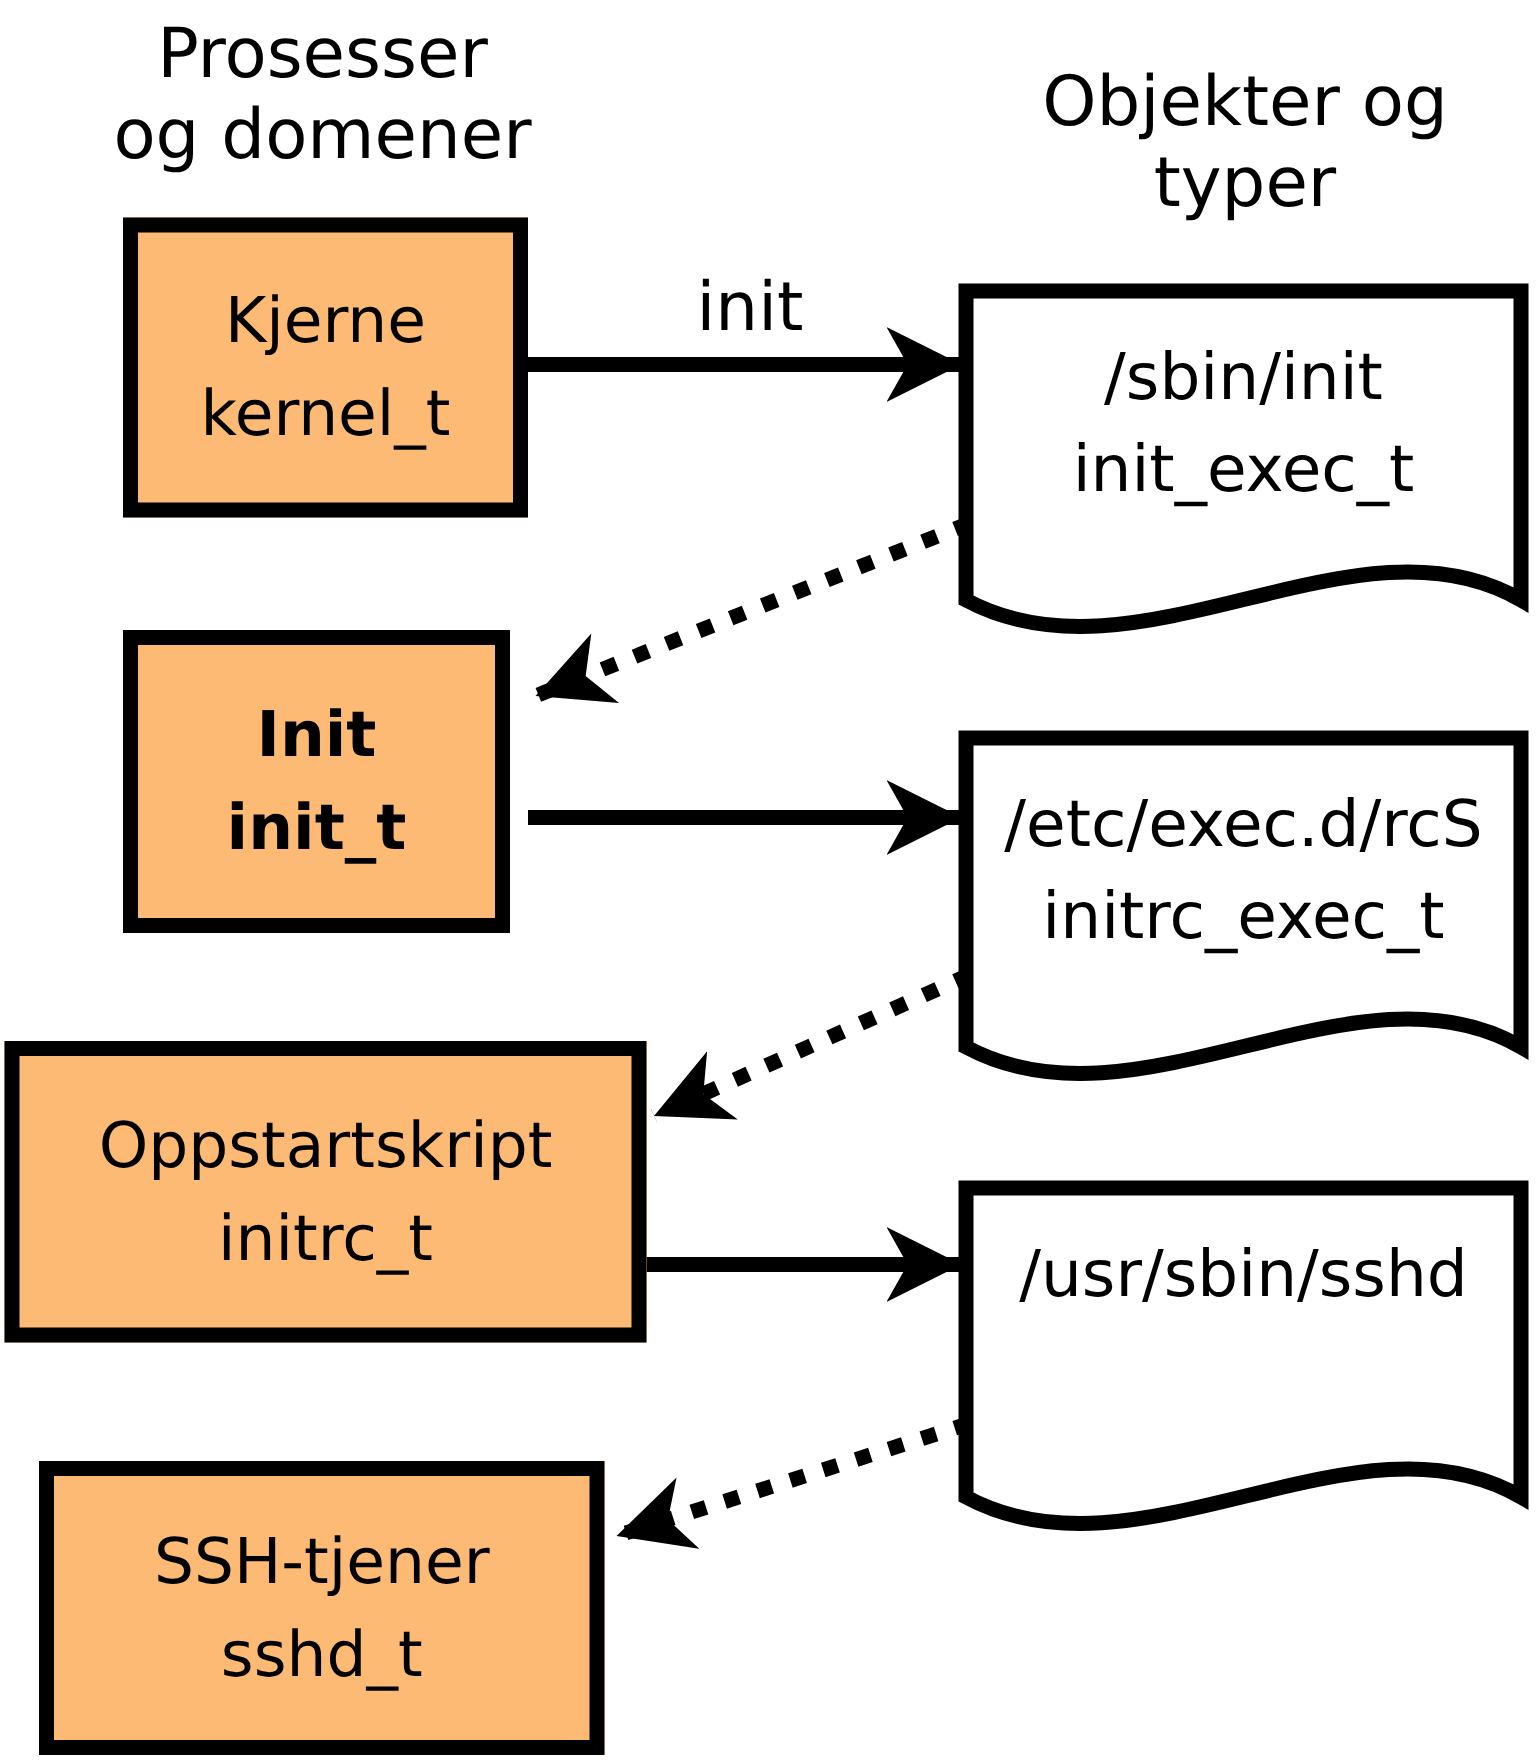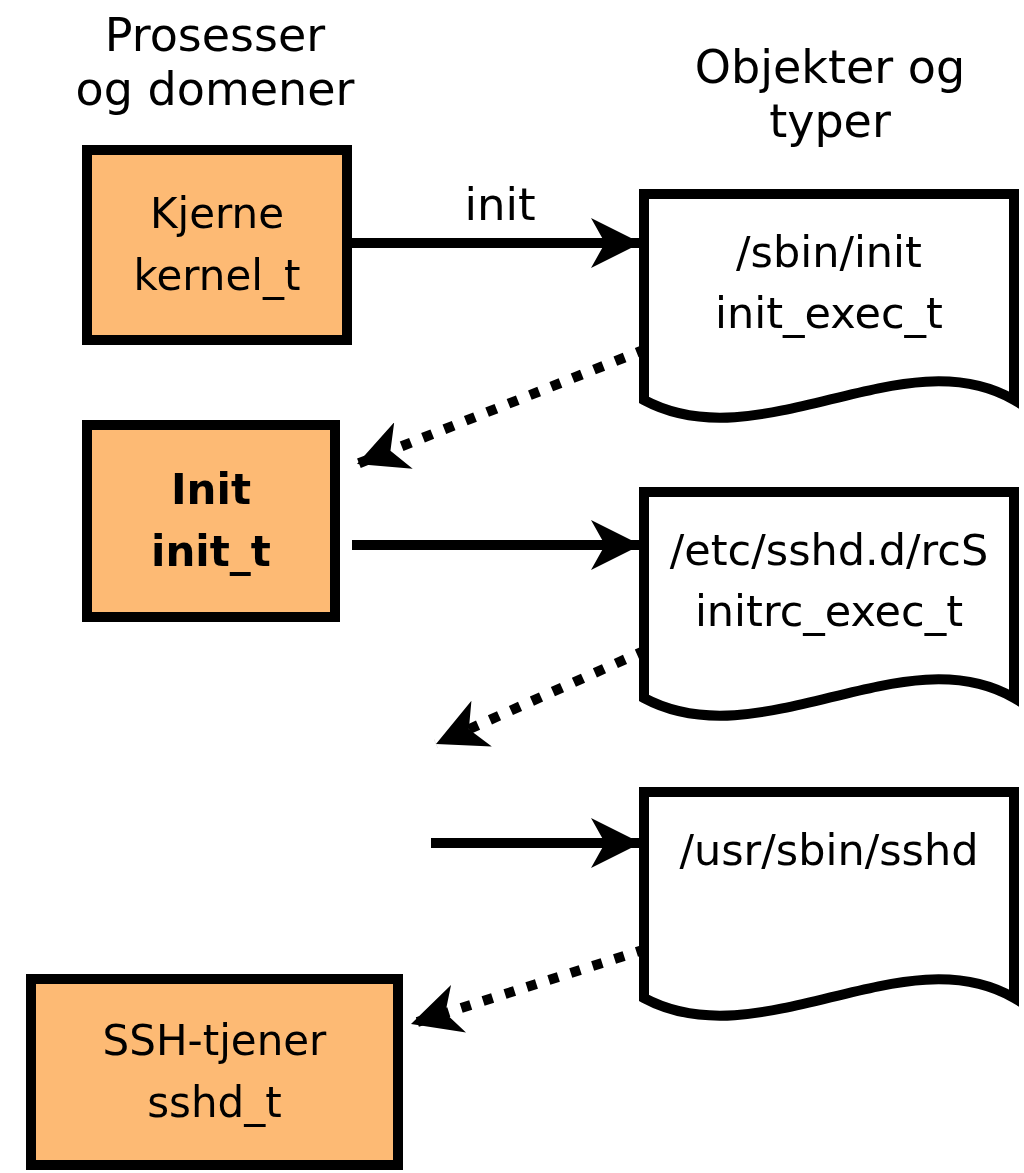"/etc/sshd.d/rcS" div { text: /etc/sshd.d/rcS -> /etc/exec.d/rcS }
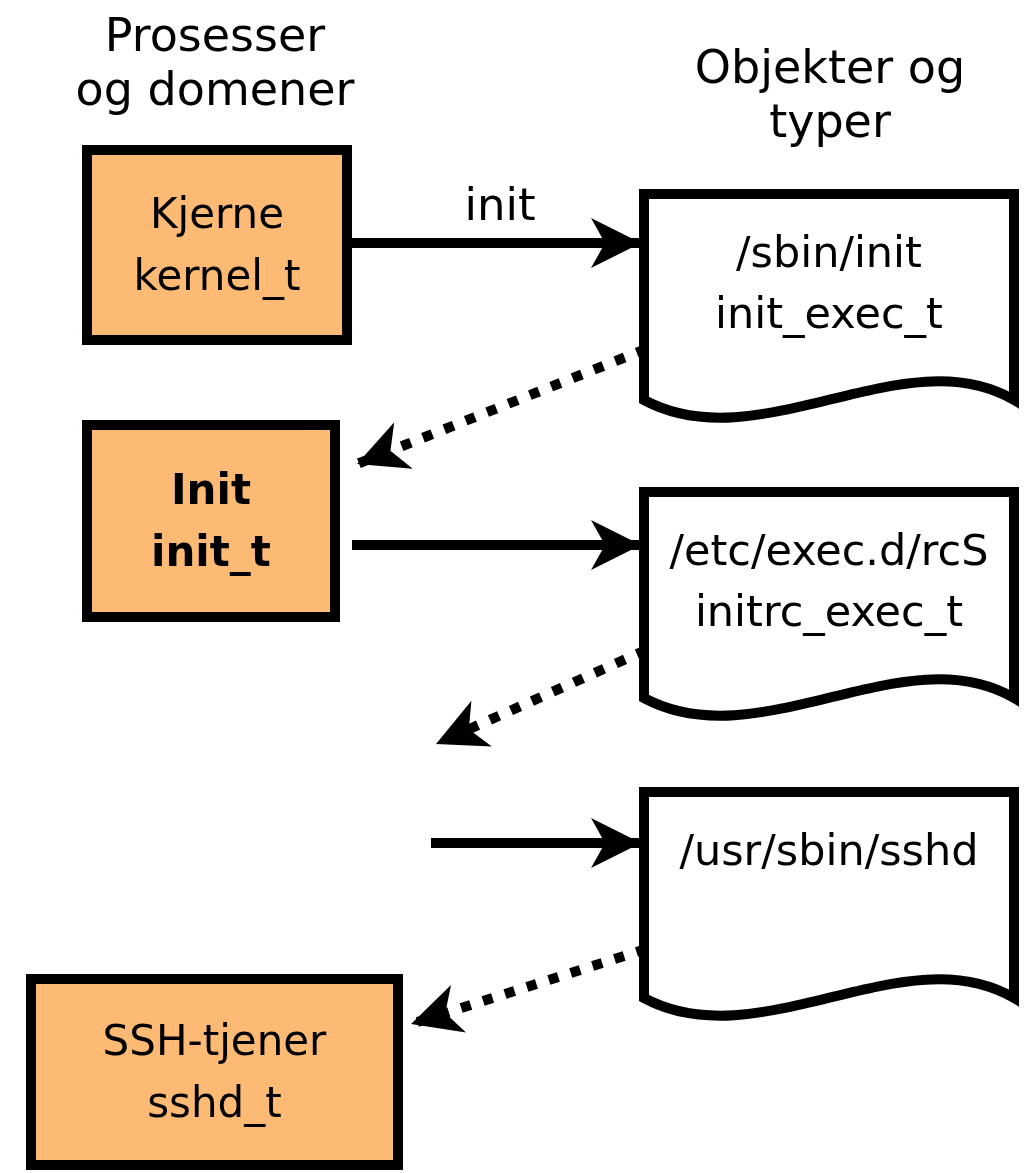"Oppstartskript" div.pbox { html: none -> <div> <div>Oppstartskript</div> <div>initrc_t</div> </div> }
